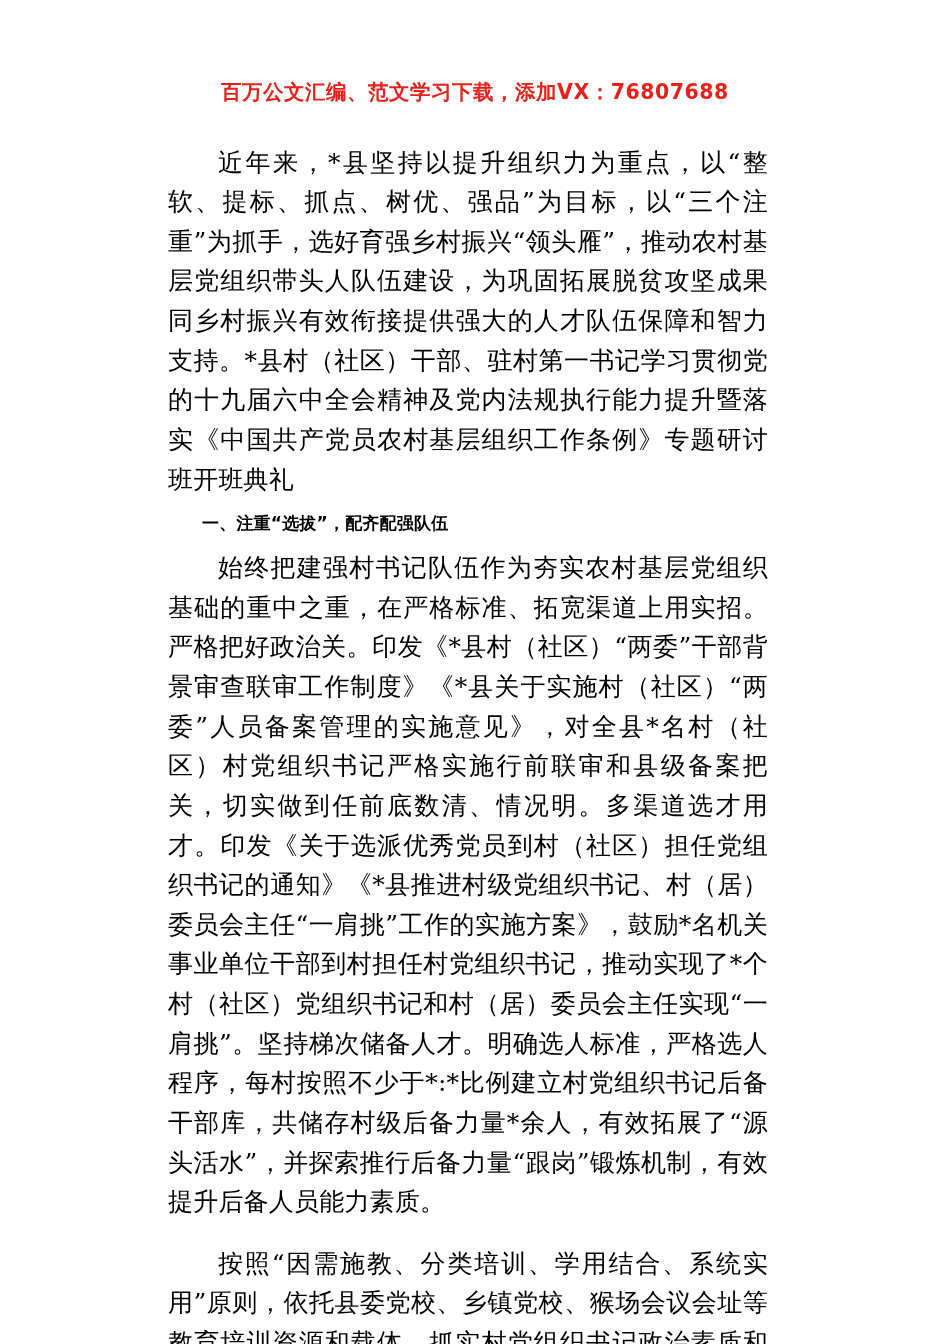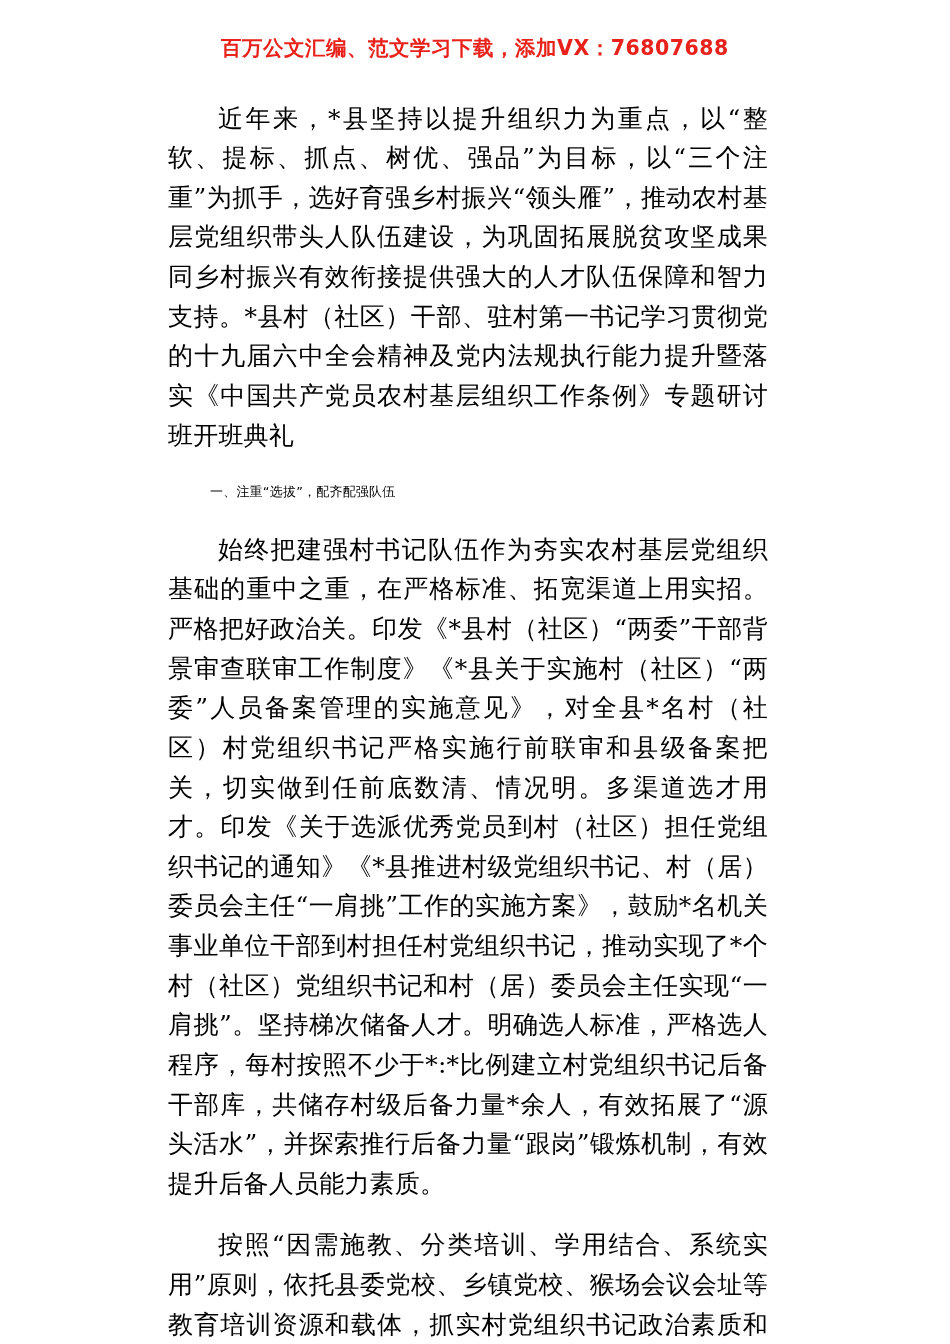"百万公文汇编、范文学习下载，添加VX：76807688" .promo-banner { padding-top: 36px -> 80px }
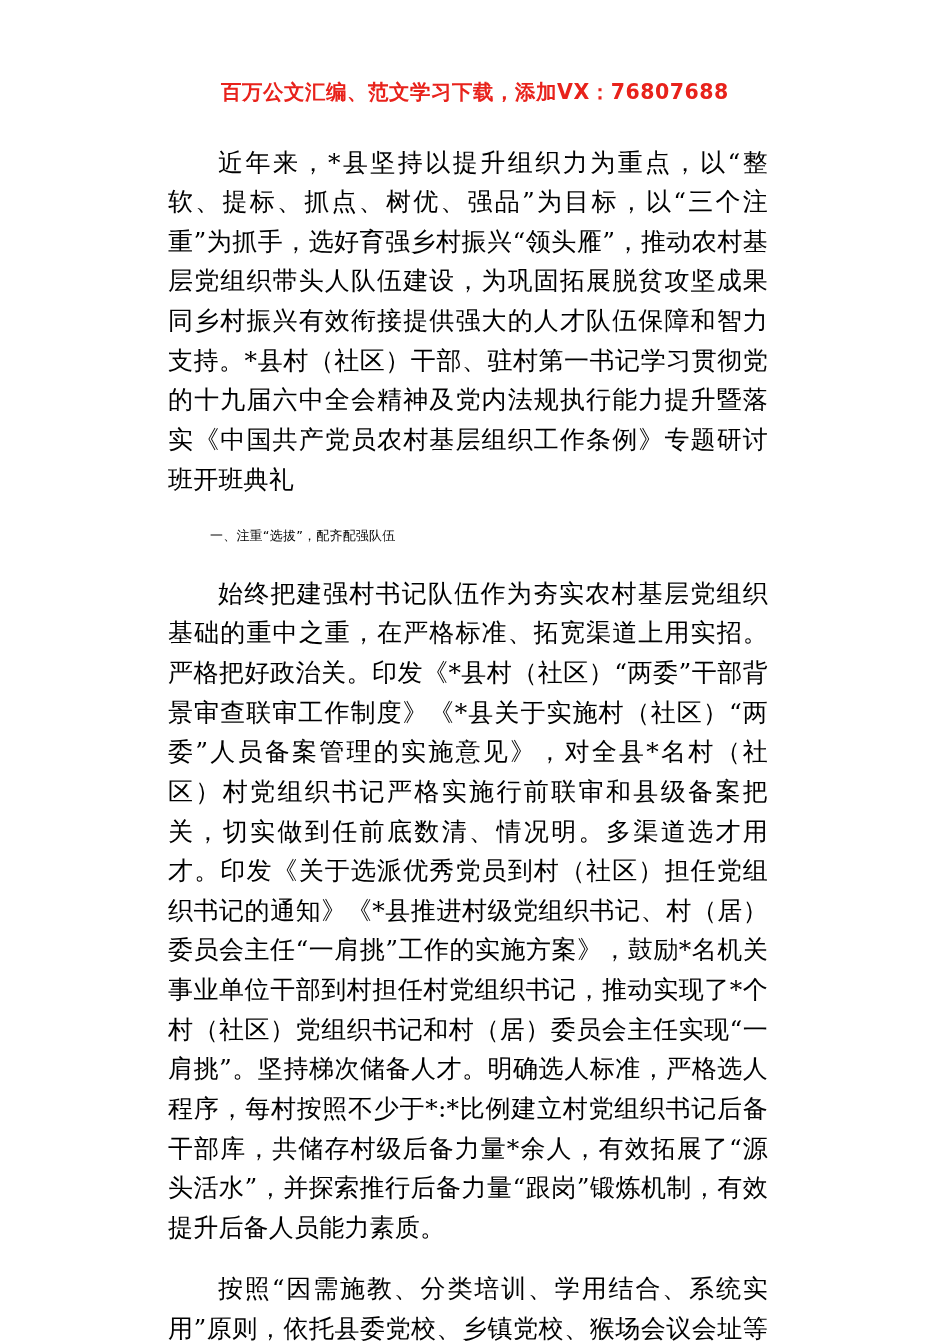"一、注重“选拔”，配齐配强队伍" p.heading { font-size: 13px -> 17px; font-weight: normal -> bold; margin: 16px -> 0 }
